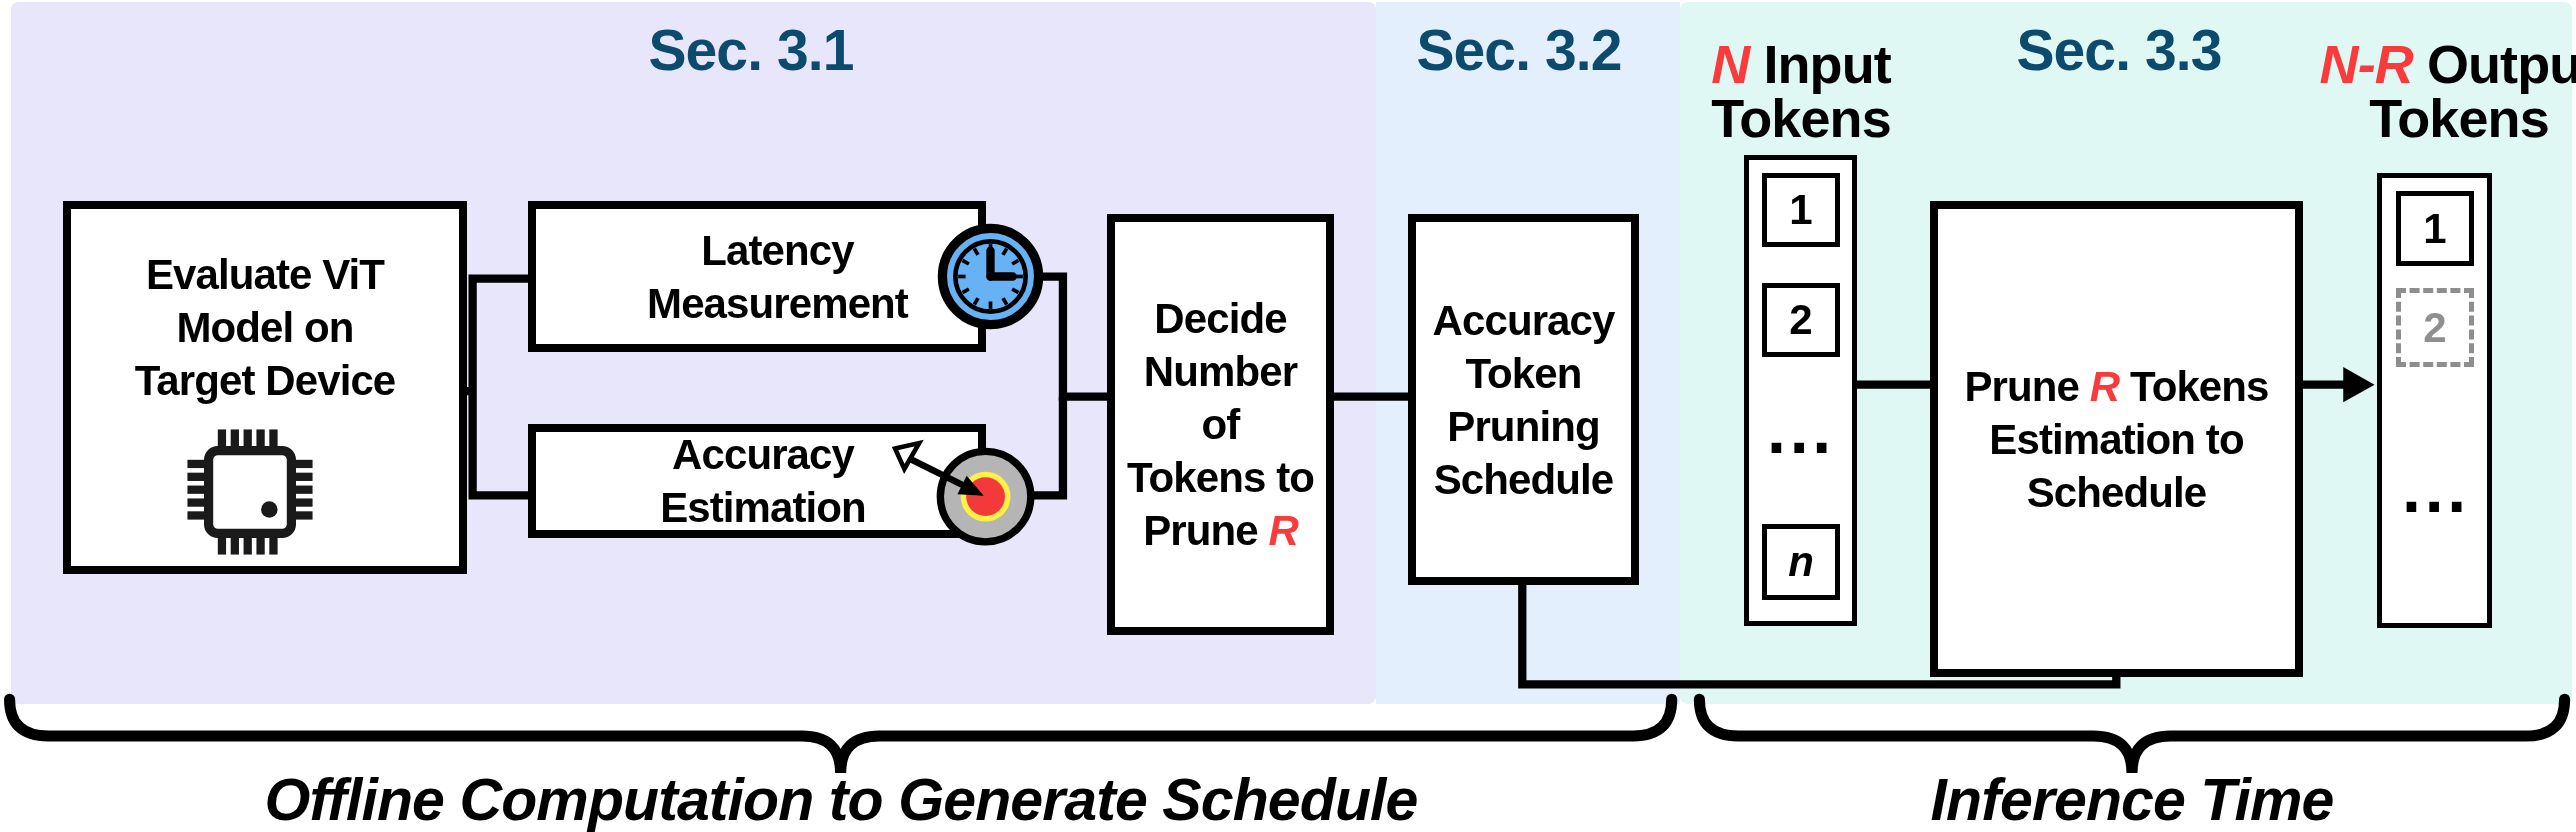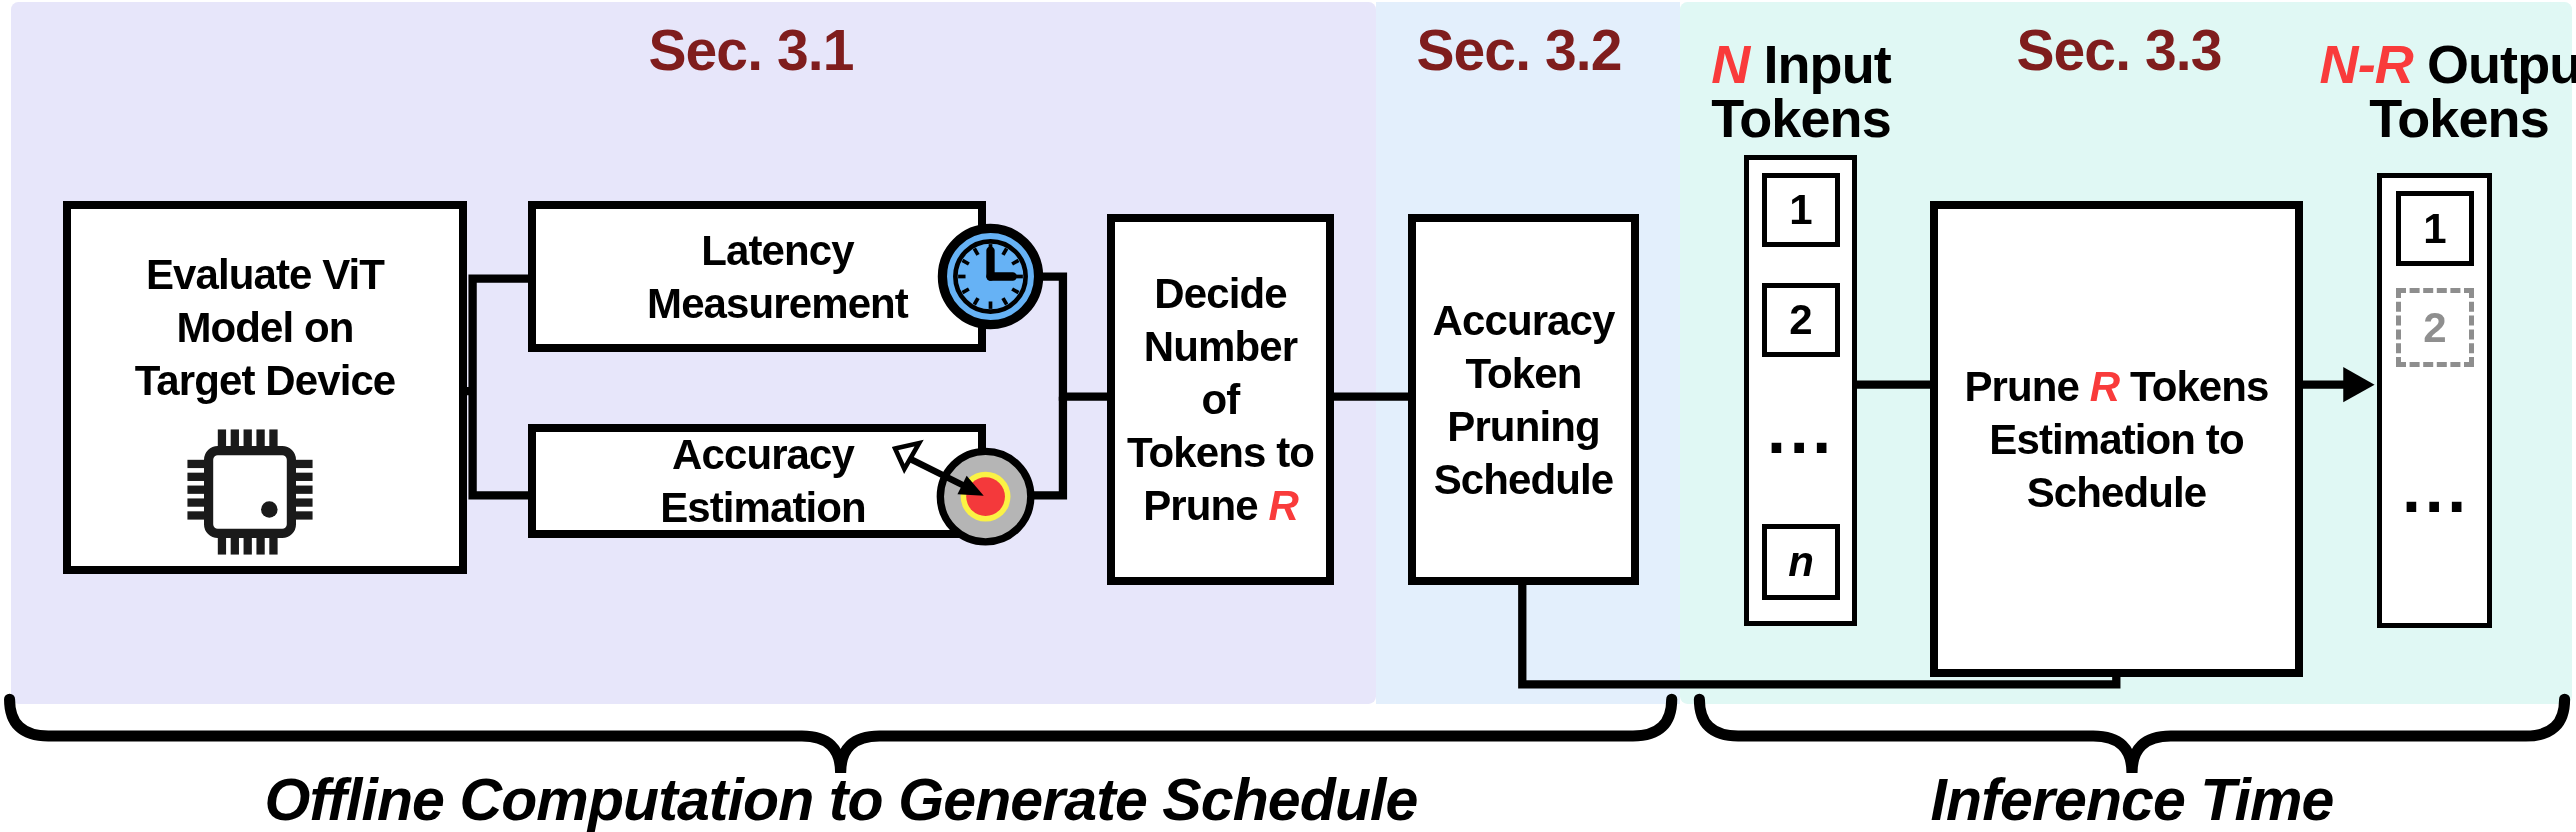"Sec. 3.1" .sec-title { color: #7f1d1d -> #0c4a6e }
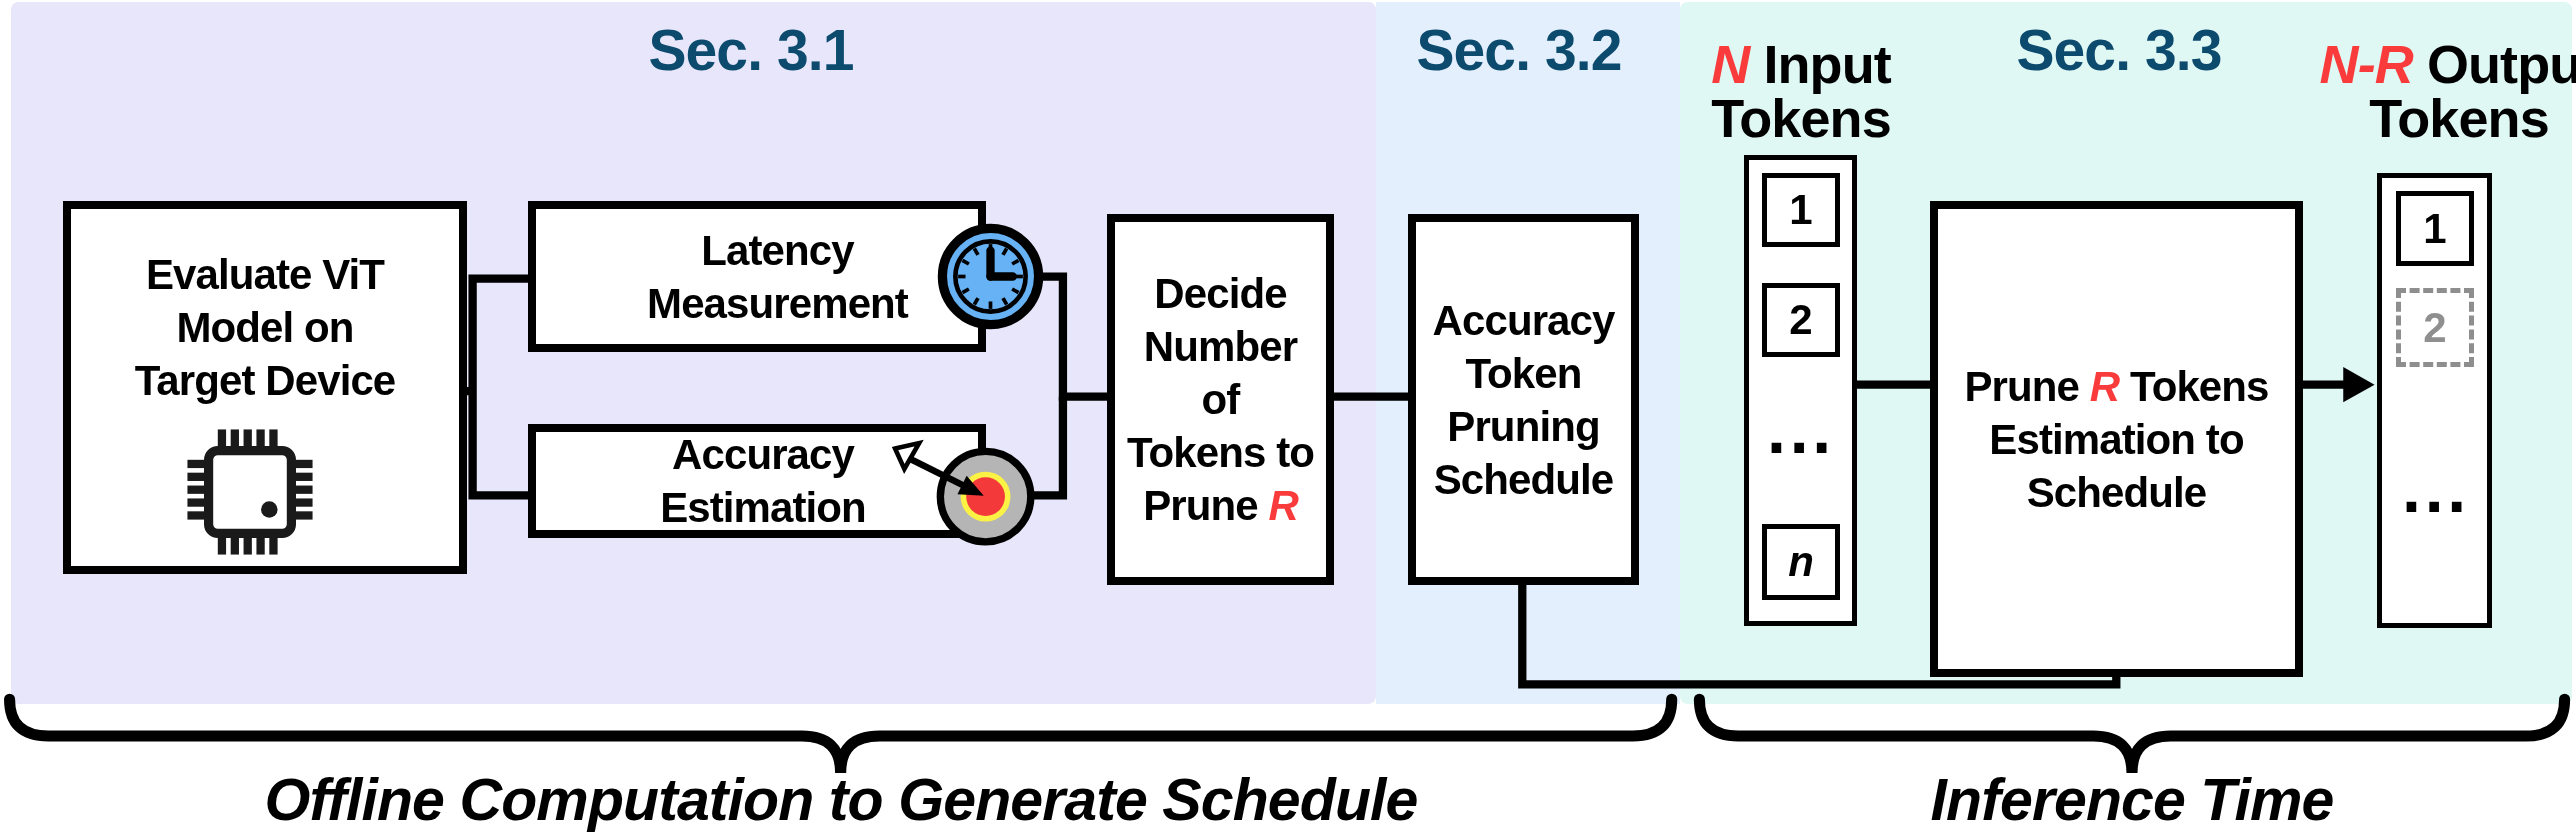"Decide" #box-decide { height: 371px -> 421px }
